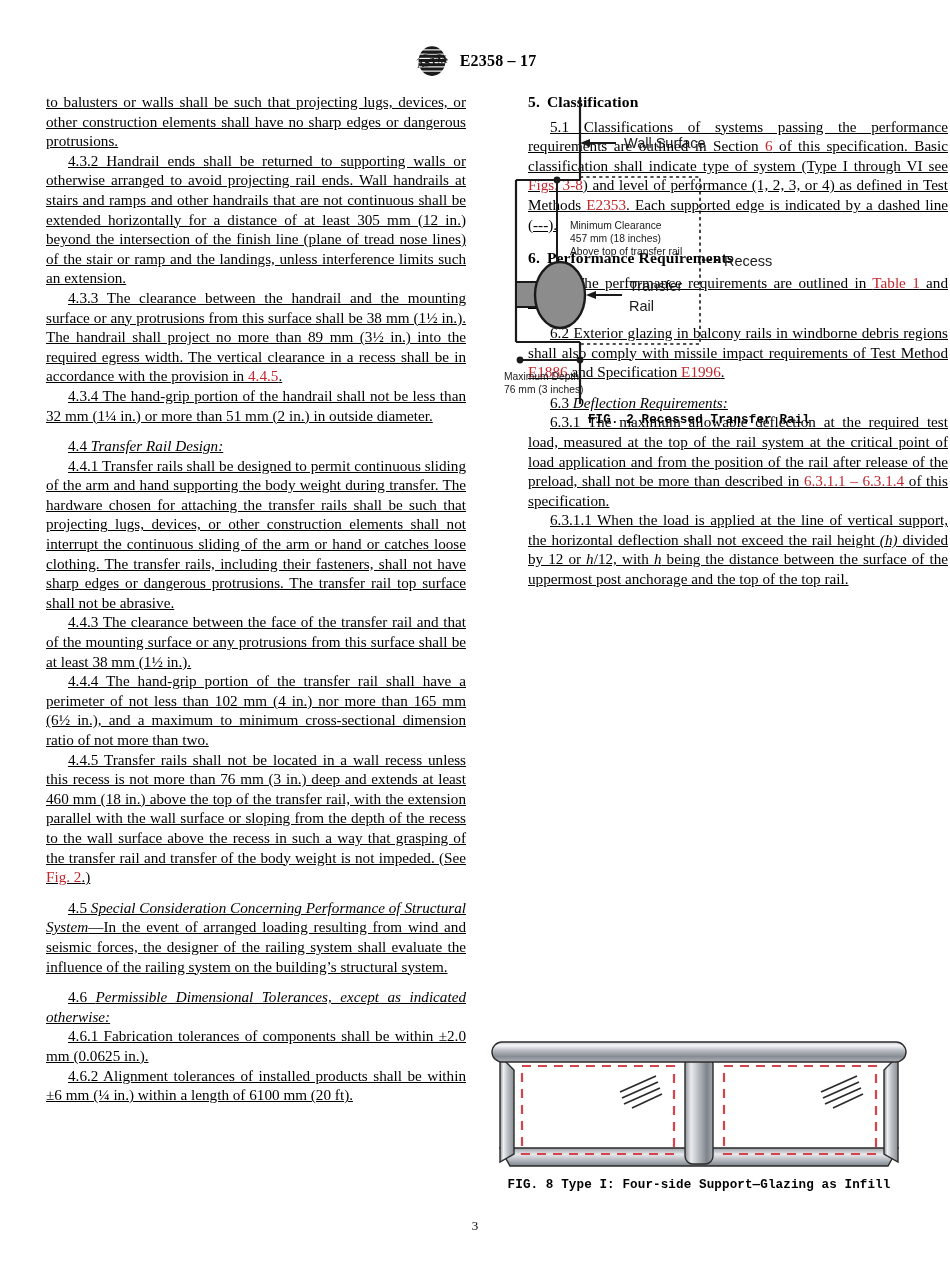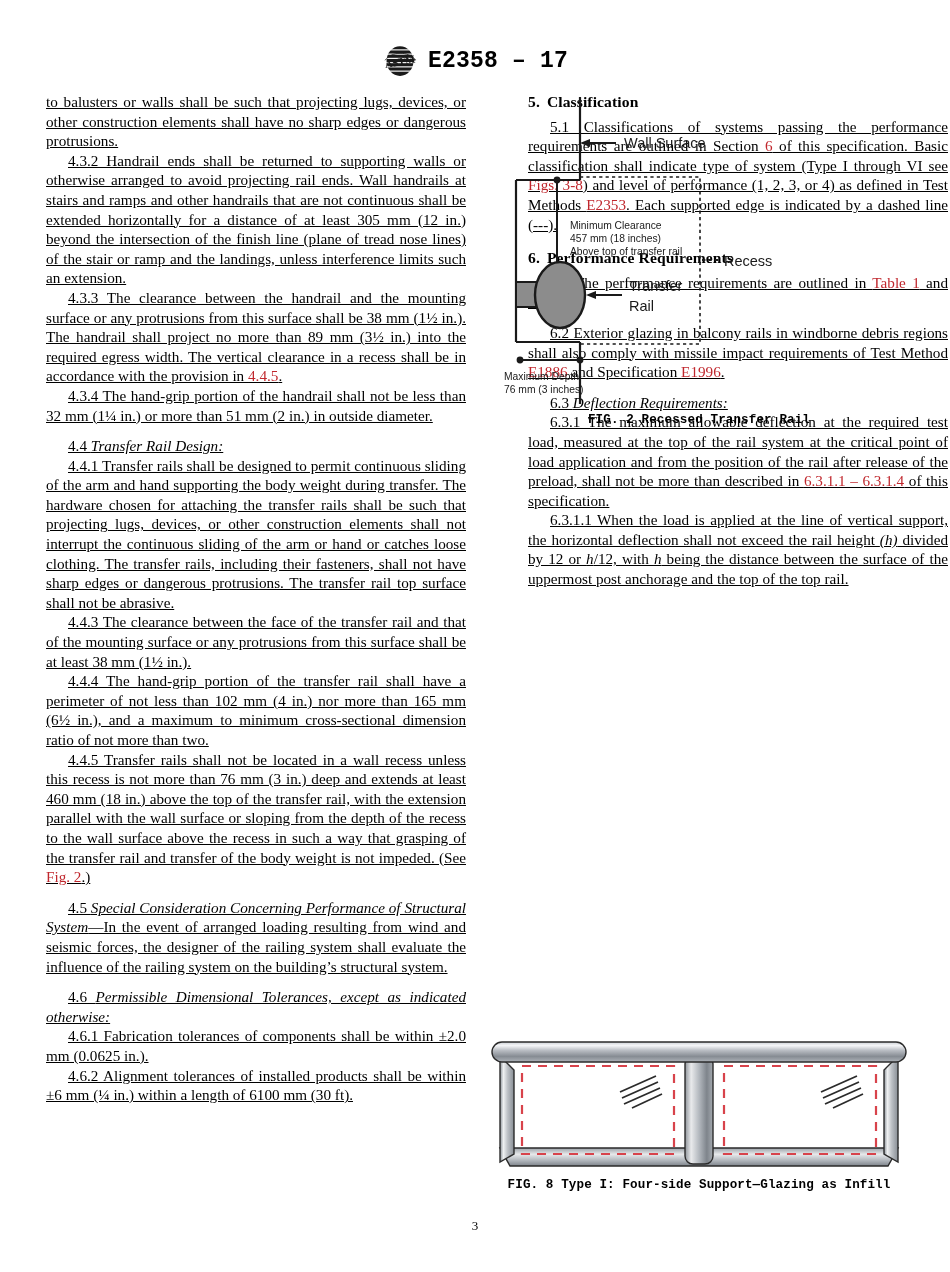"E2358 – 17" .doc-id { font-family: Liberation Mono, monospace -> Liberation Serif, serif; font-size: 23px -> 16px }
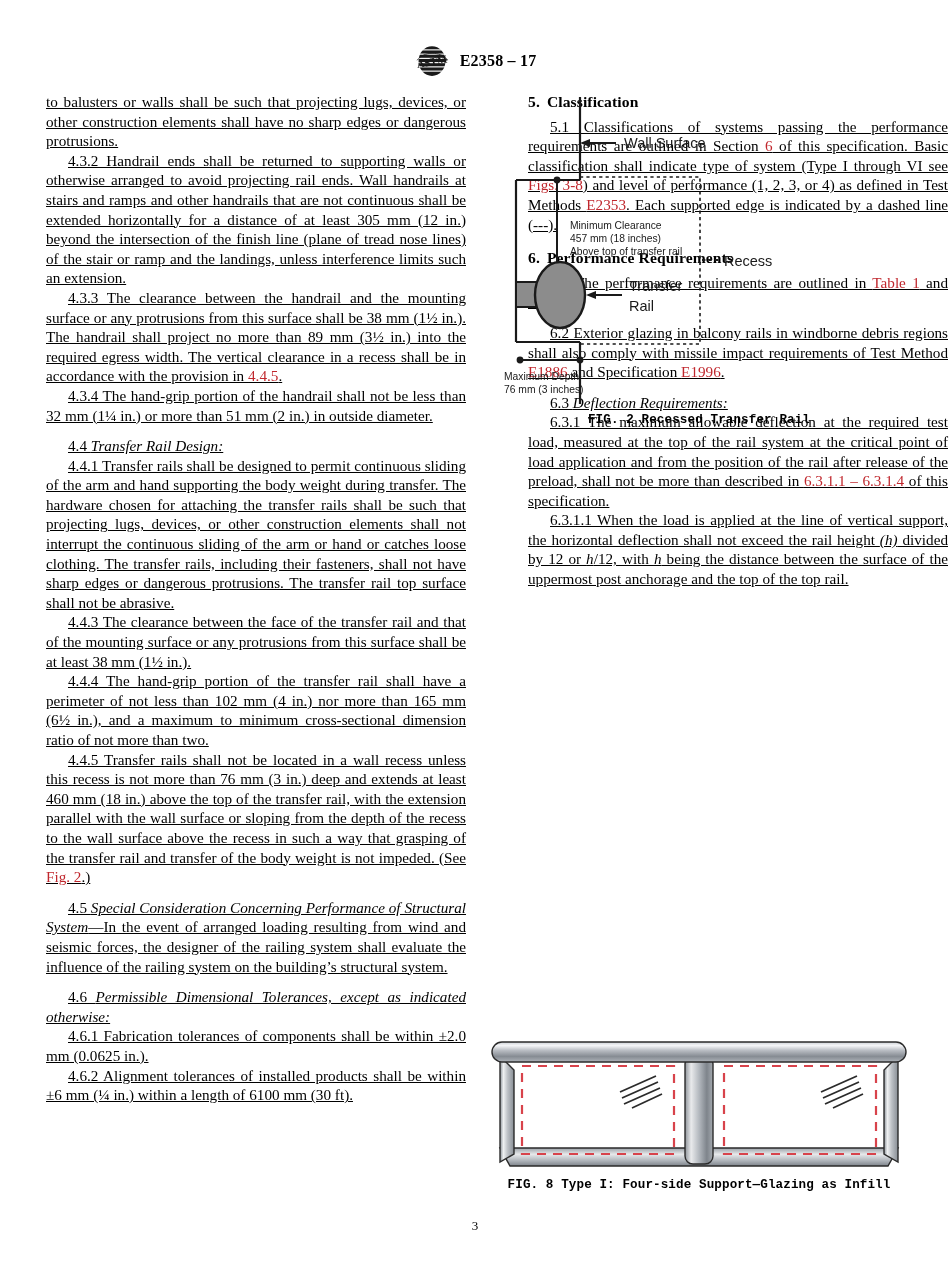"4.6.2 Alignment tolerances of installed" span { text: 30 -> 20 }
